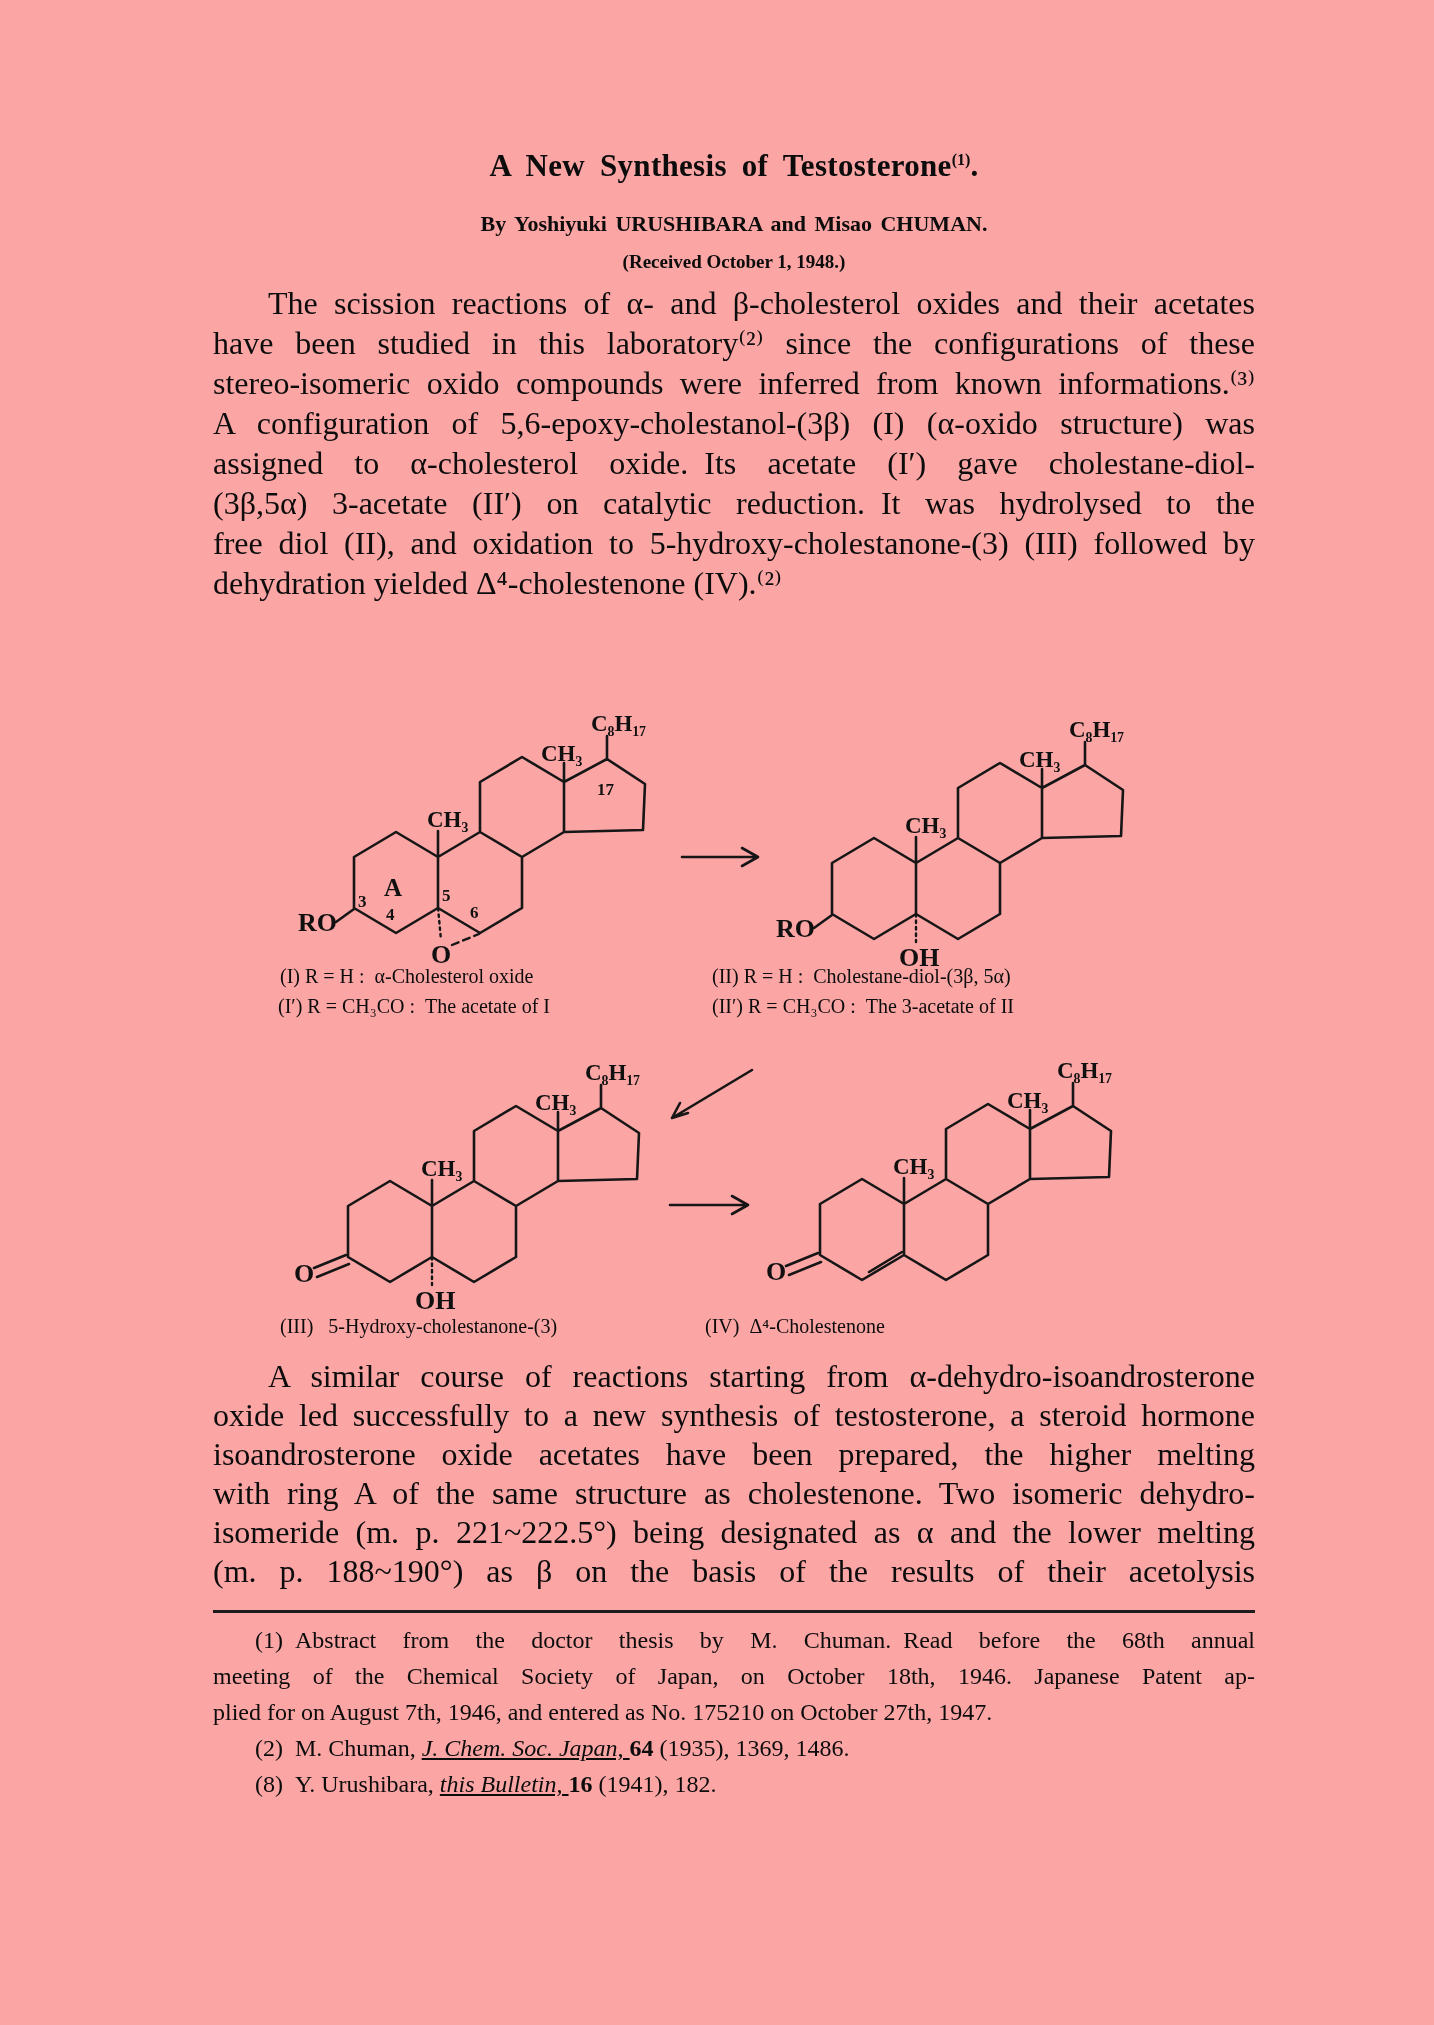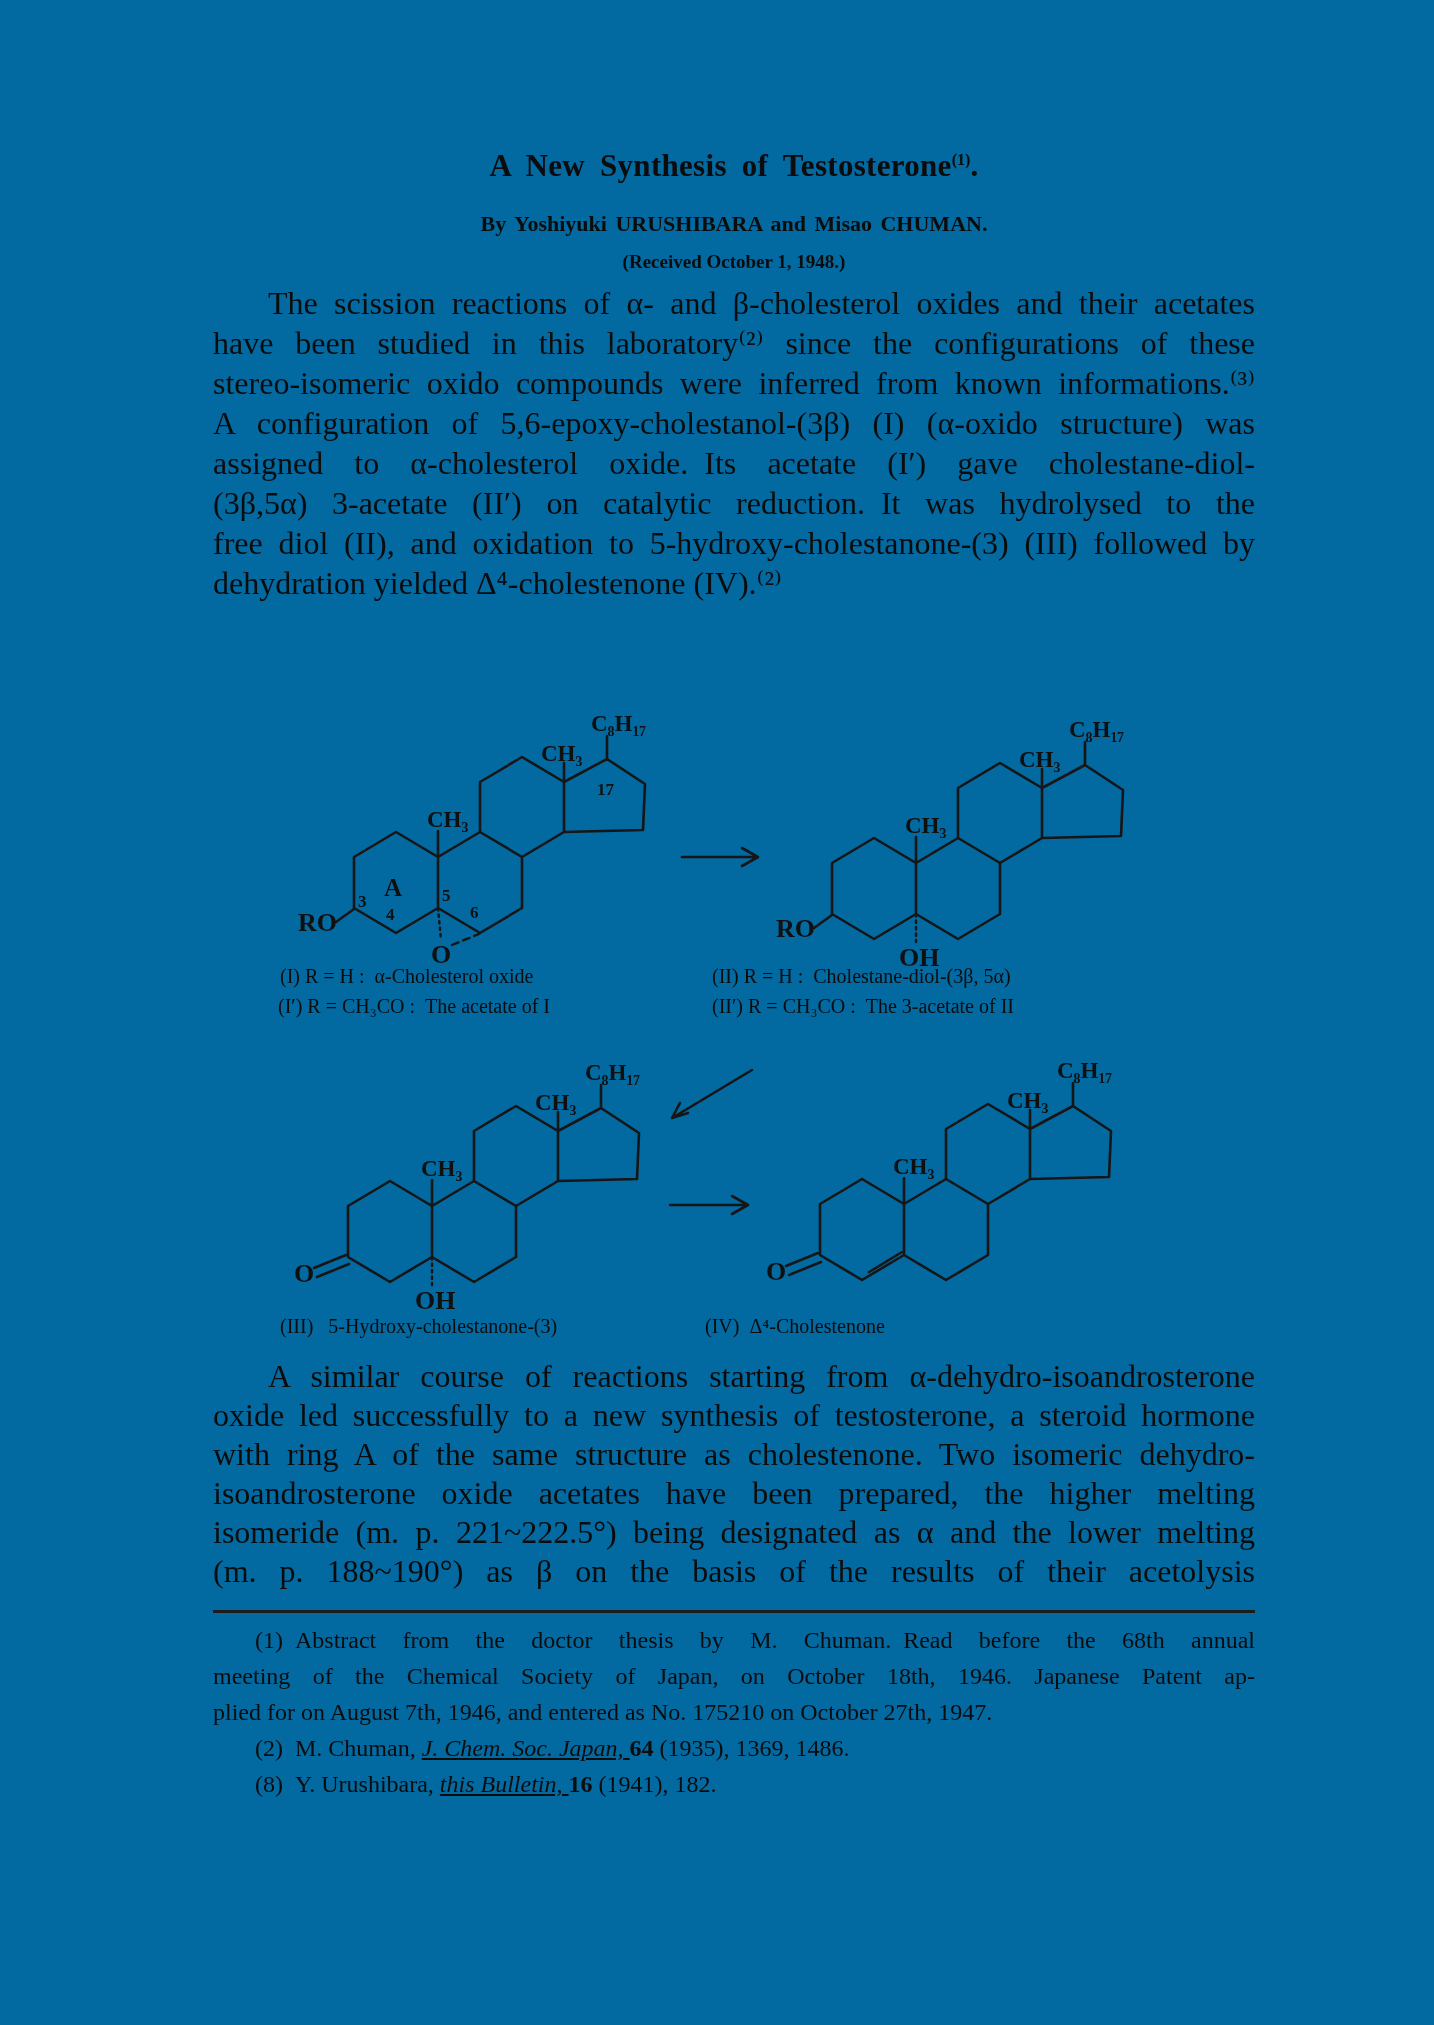"A New Synthesis of Testosterone(1)." #page { background: #0369a1 -> #fca5a5 }
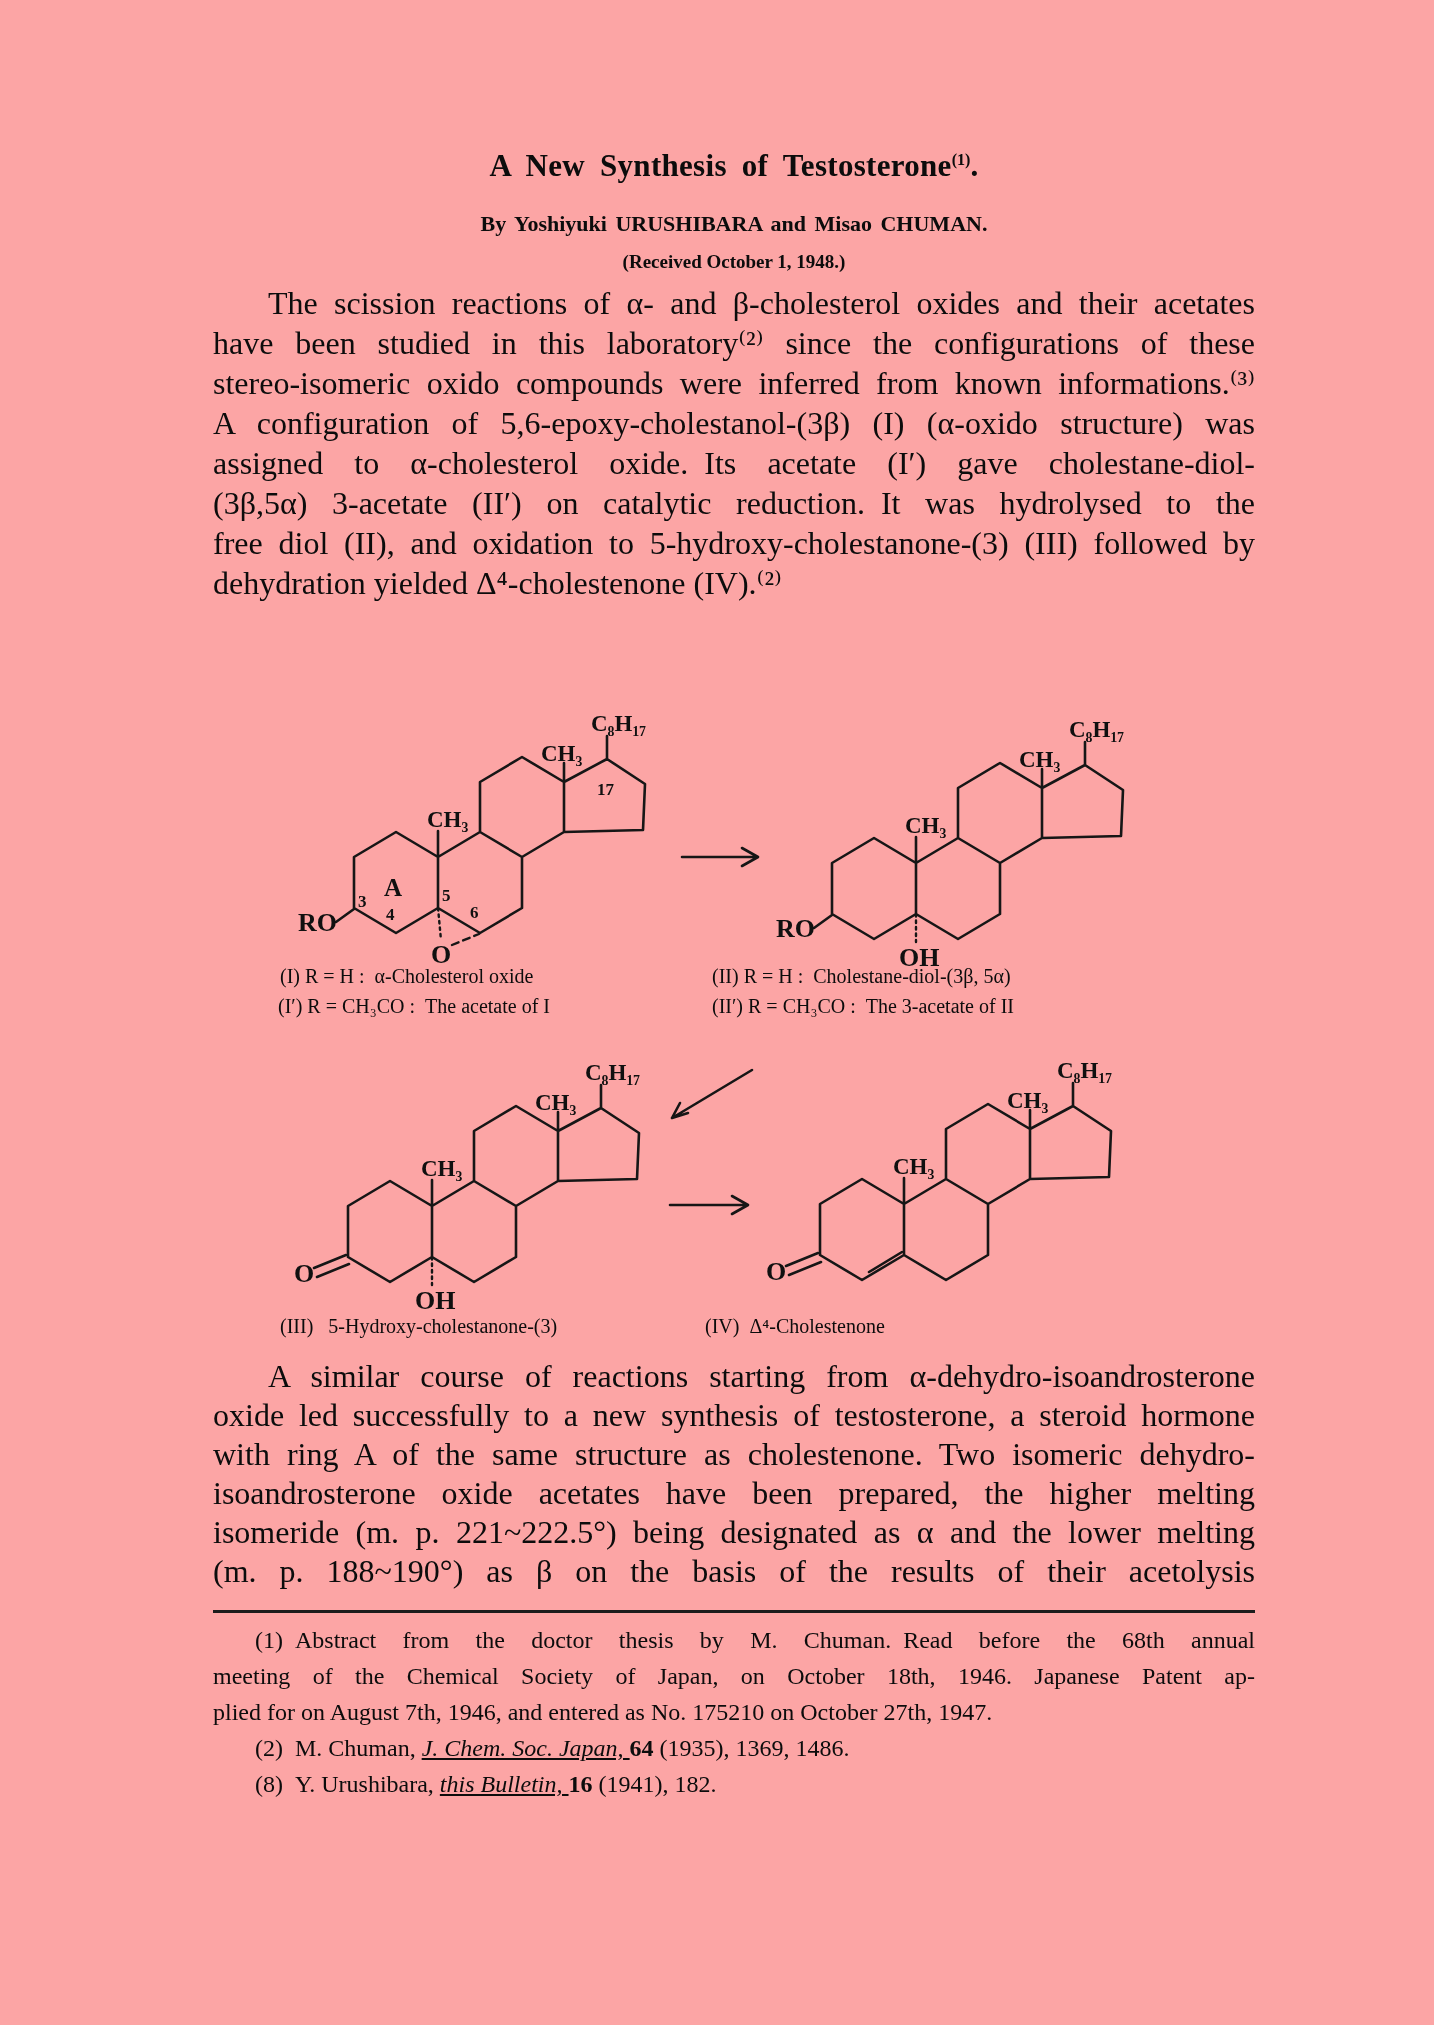"with ring A of the" div.ln { order: before "isoandrosterone oxide acetates have been" -> after "isoandrosterone oxide acetates have been" }
